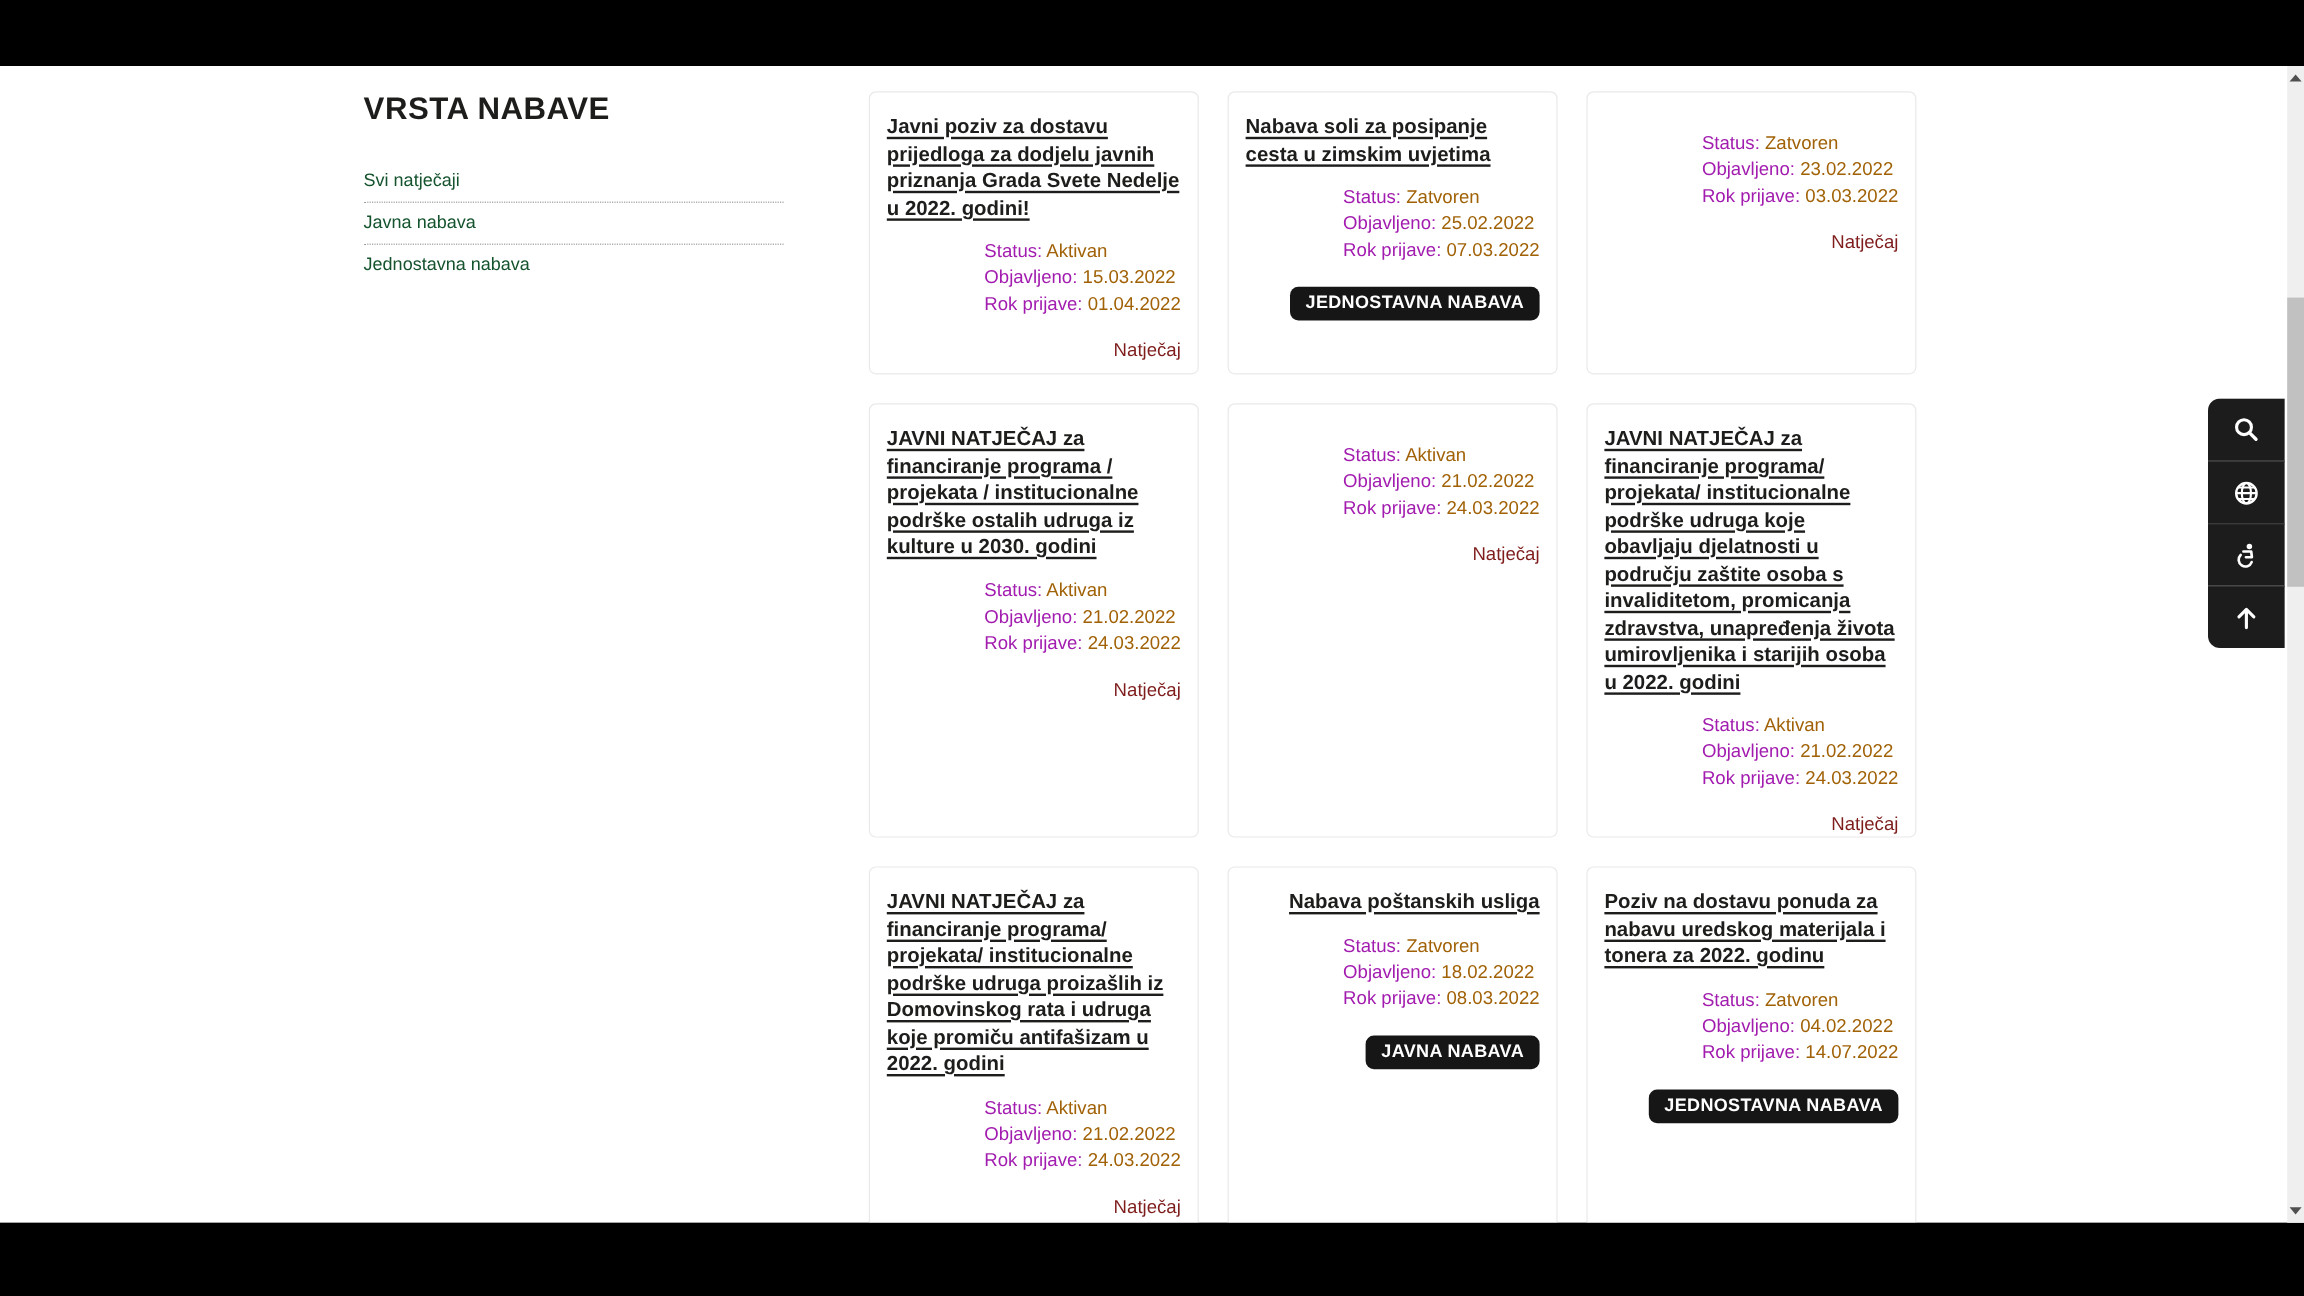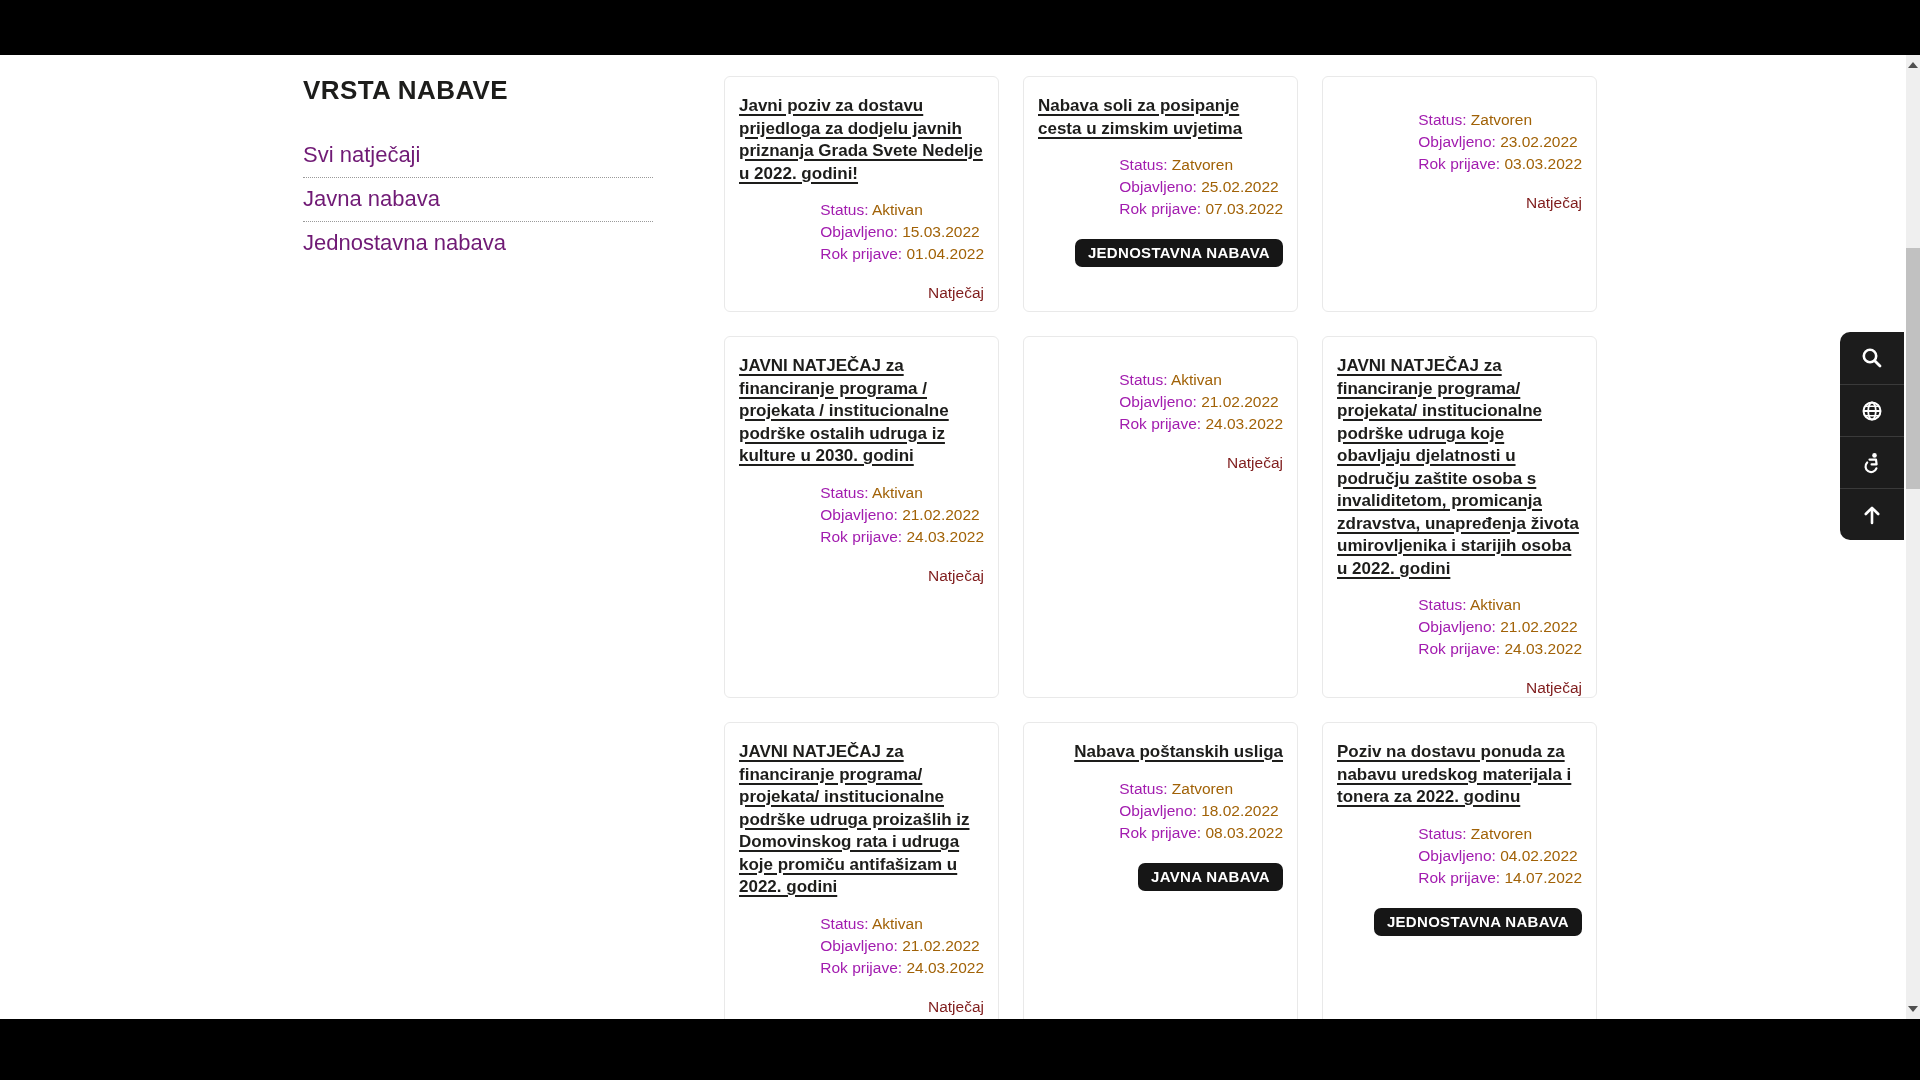"Svi natječaji" .sidebar li { color: #701a75 -> #14532d; font-size: 22px -> 15px }
